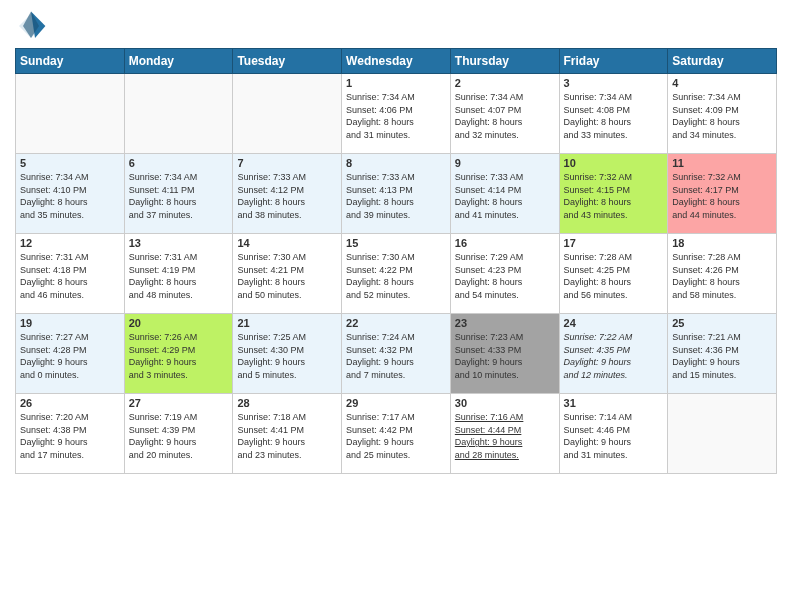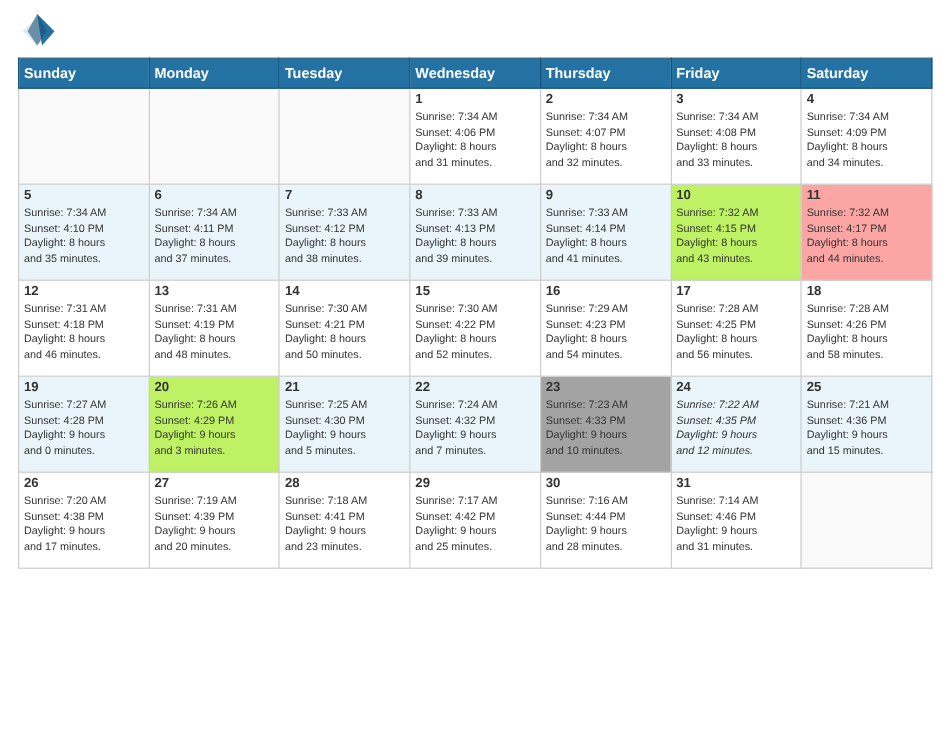"Sunrise: 7:16 AM" div.day-info { text-decoration: none -> underline }
